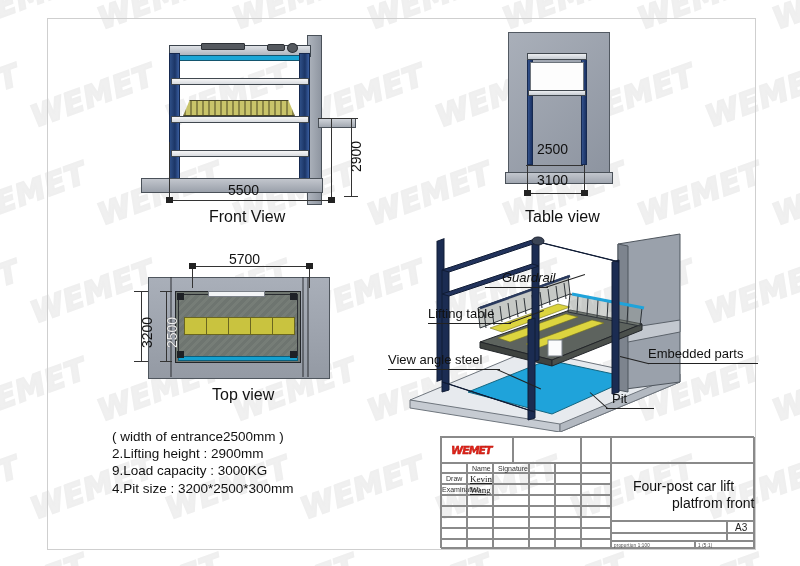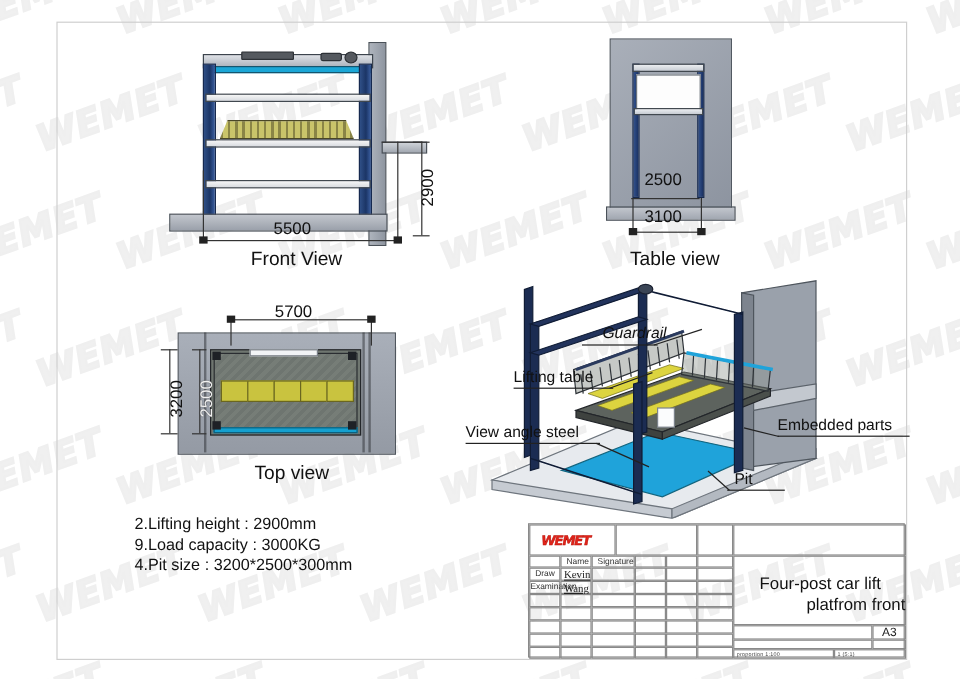"( width of entrance2500mm )" div { html: none -> <div> ( width of entrance2500mm )</div> }
